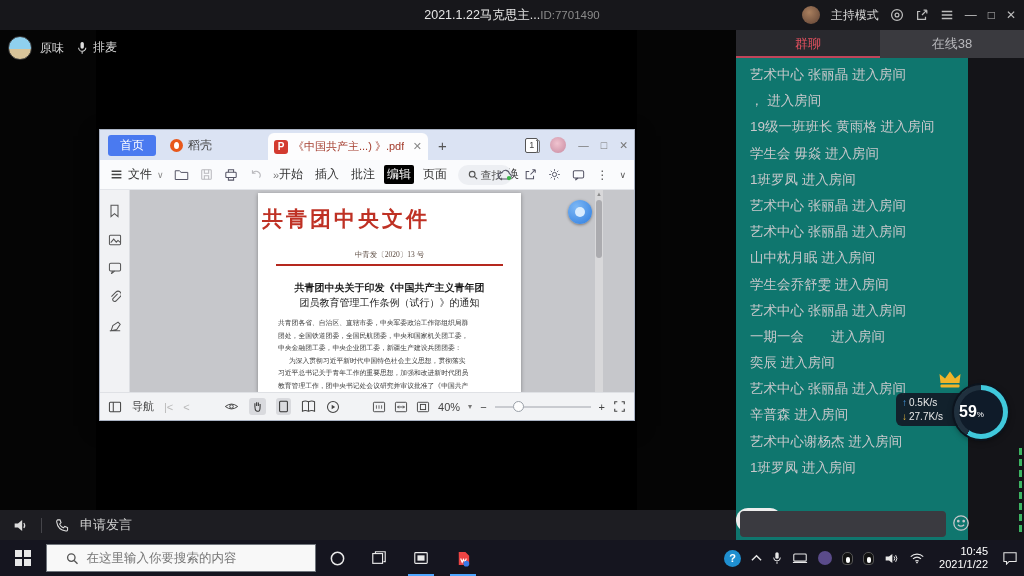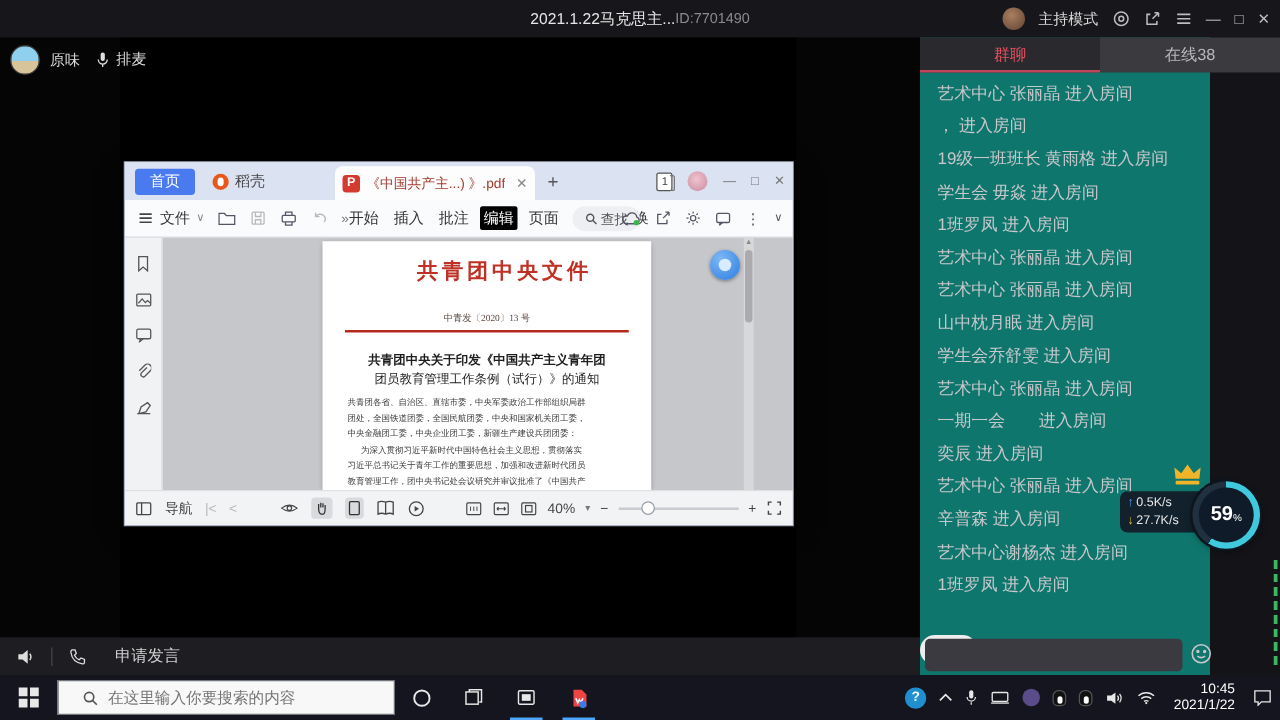"共青团中央文件" .doc-title { font-size: 17px -> 21px; left: 14px -> 4px; text-align: center -> left }
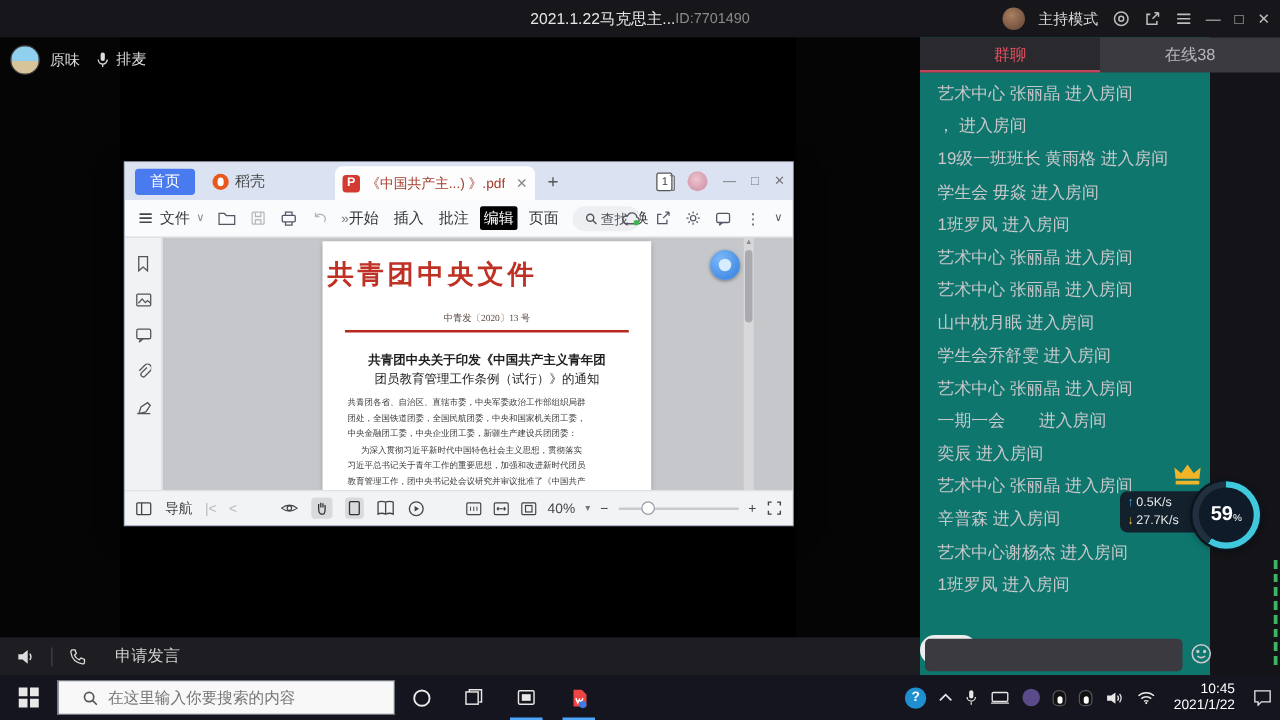"59" #gauge-inner { justify-content: center -> none }
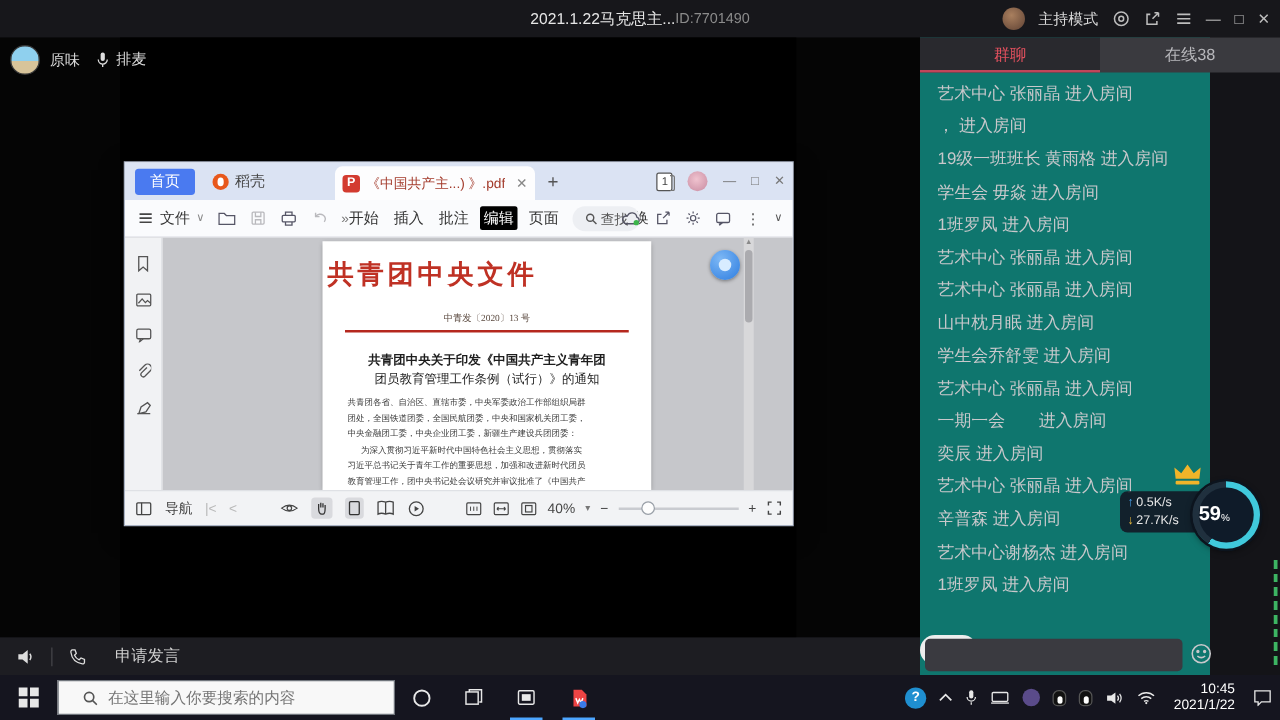"申请发言" .req-label { margin-left: 23px -> 11px }
